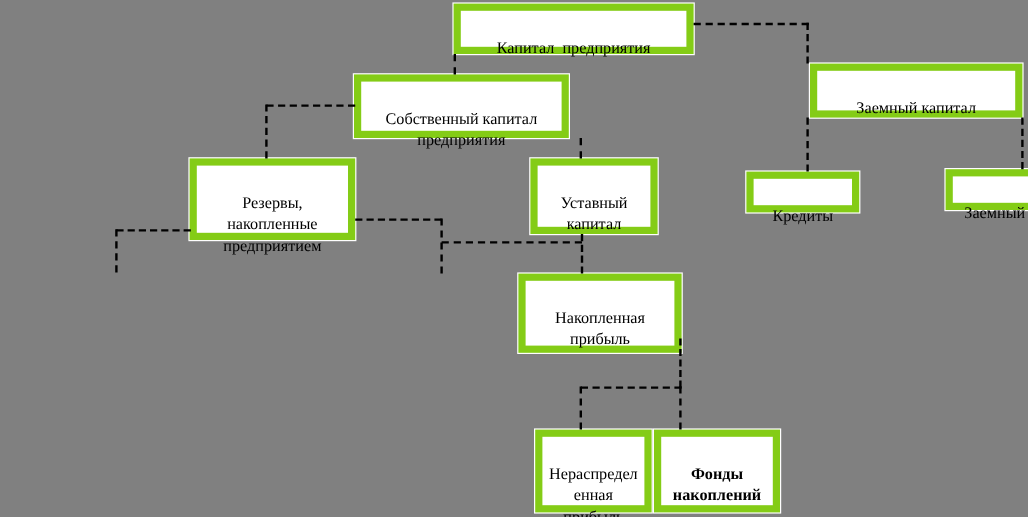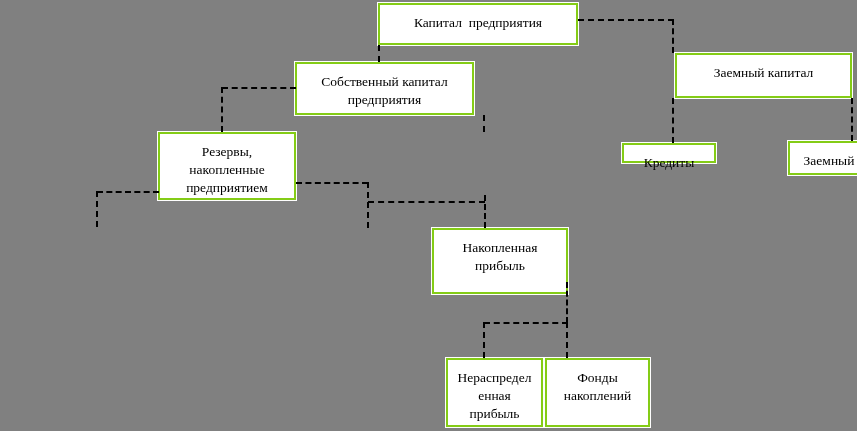"Капитал предприятия" .node { border: 2px solid #84cc16 -> 6px solid #84cc16; padding-top: 9px -> 22px }
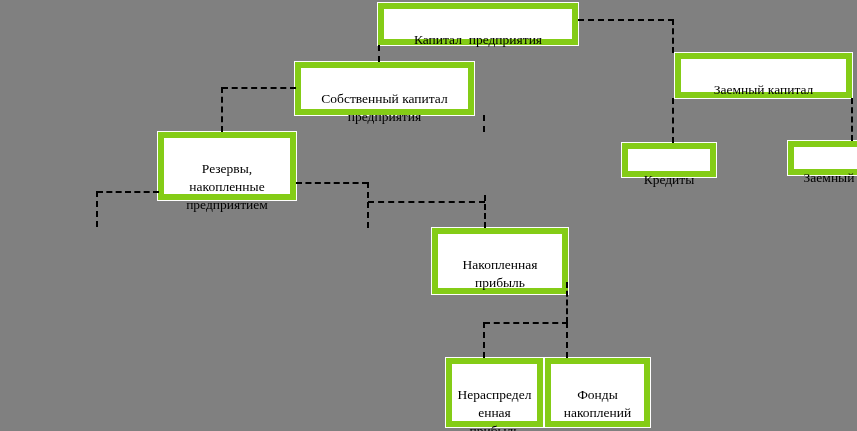"Уставный" div.node { html: none -> <div> <span>Уставный капитал</span> </div> }
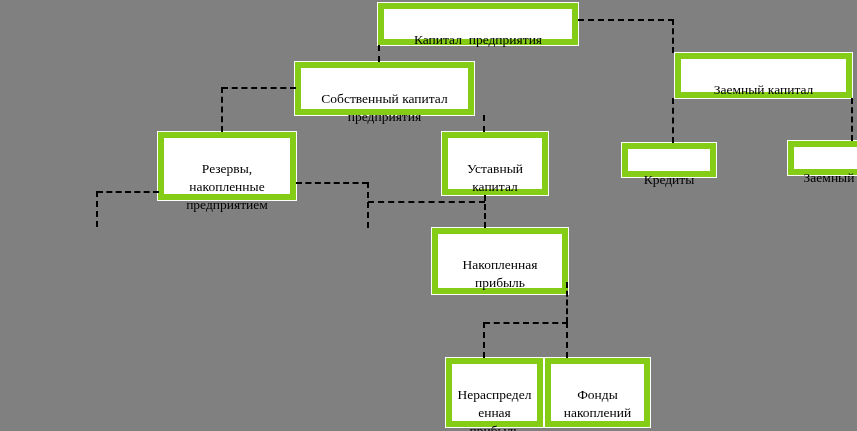"Фонды" div.node { font-weight: none -> bold }
